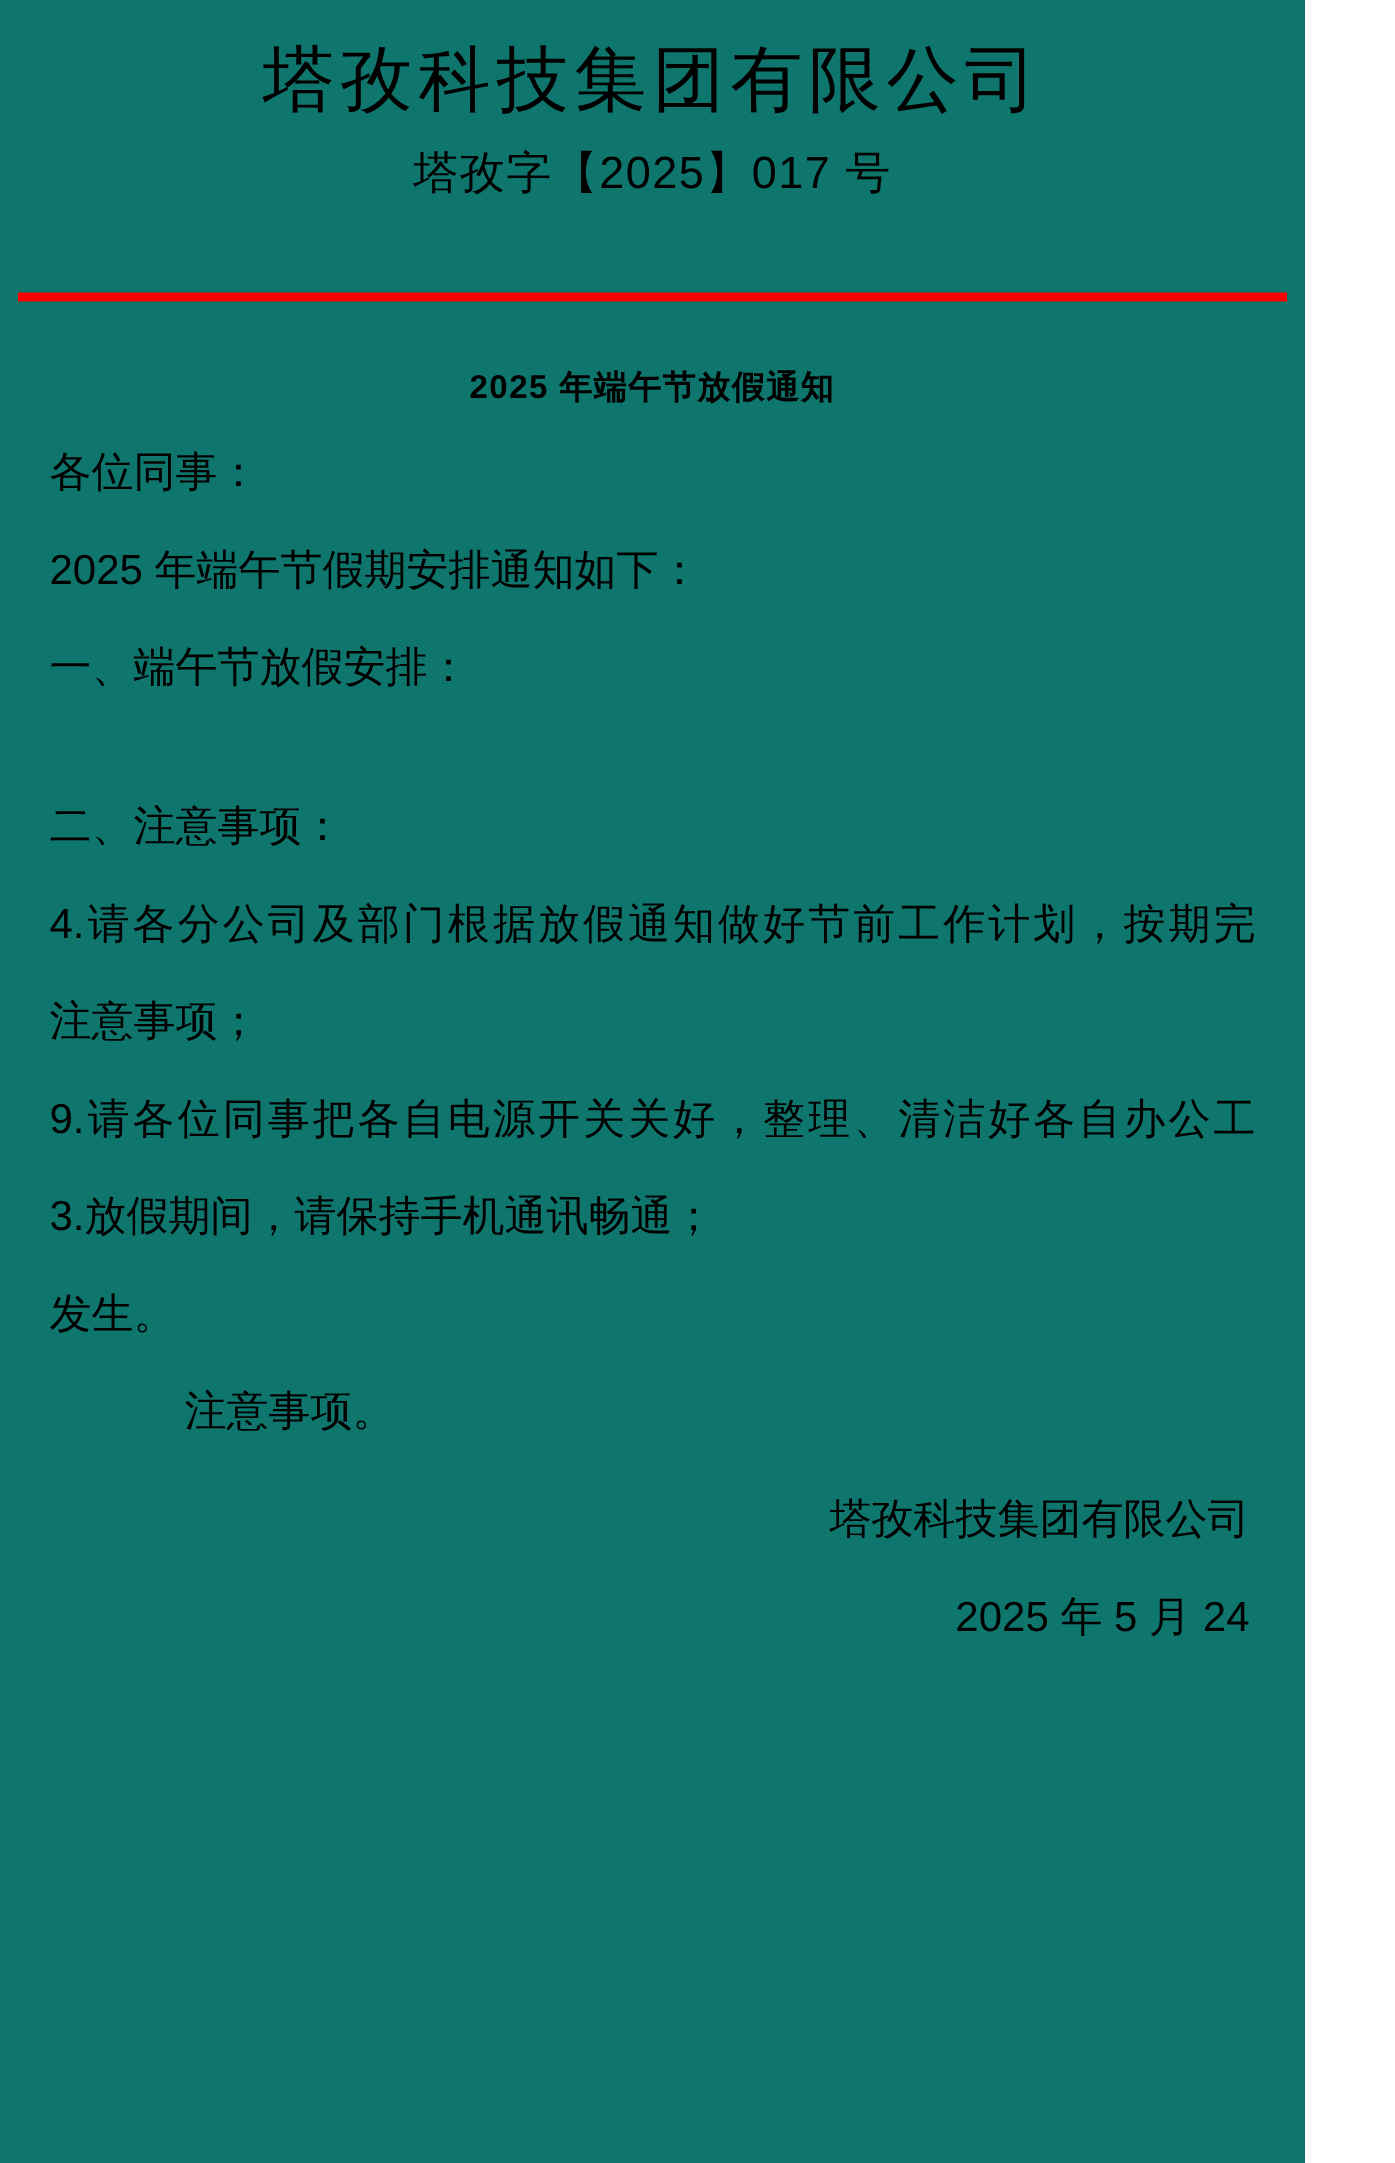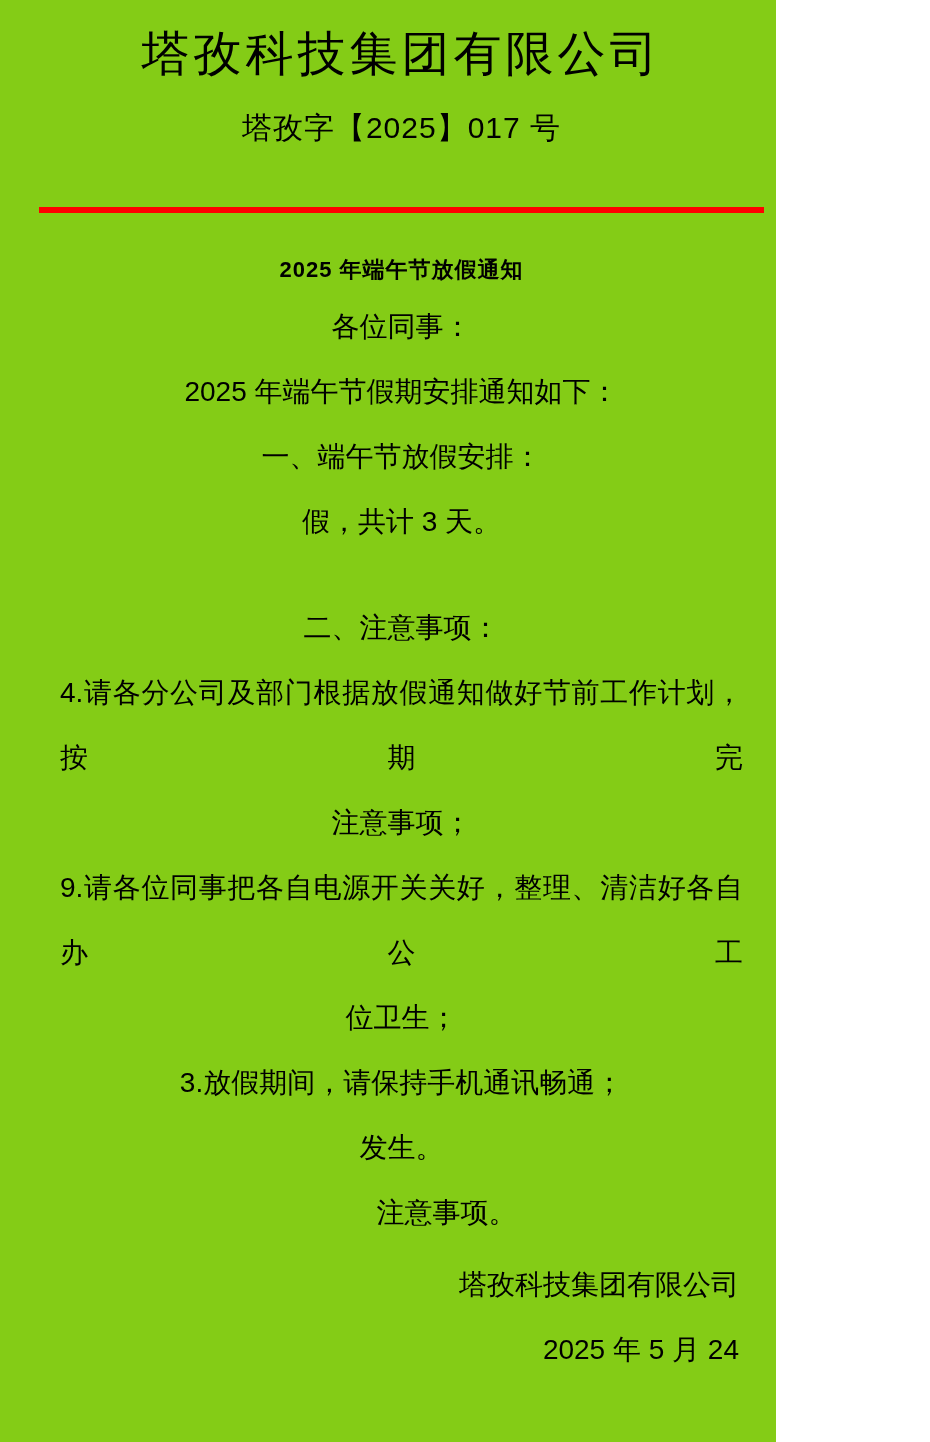"塔孜科技集团有限公司" .page { background: #84cc16 -> #0f766e; padding-left: 27px -> none; width: 776px -> 870px }
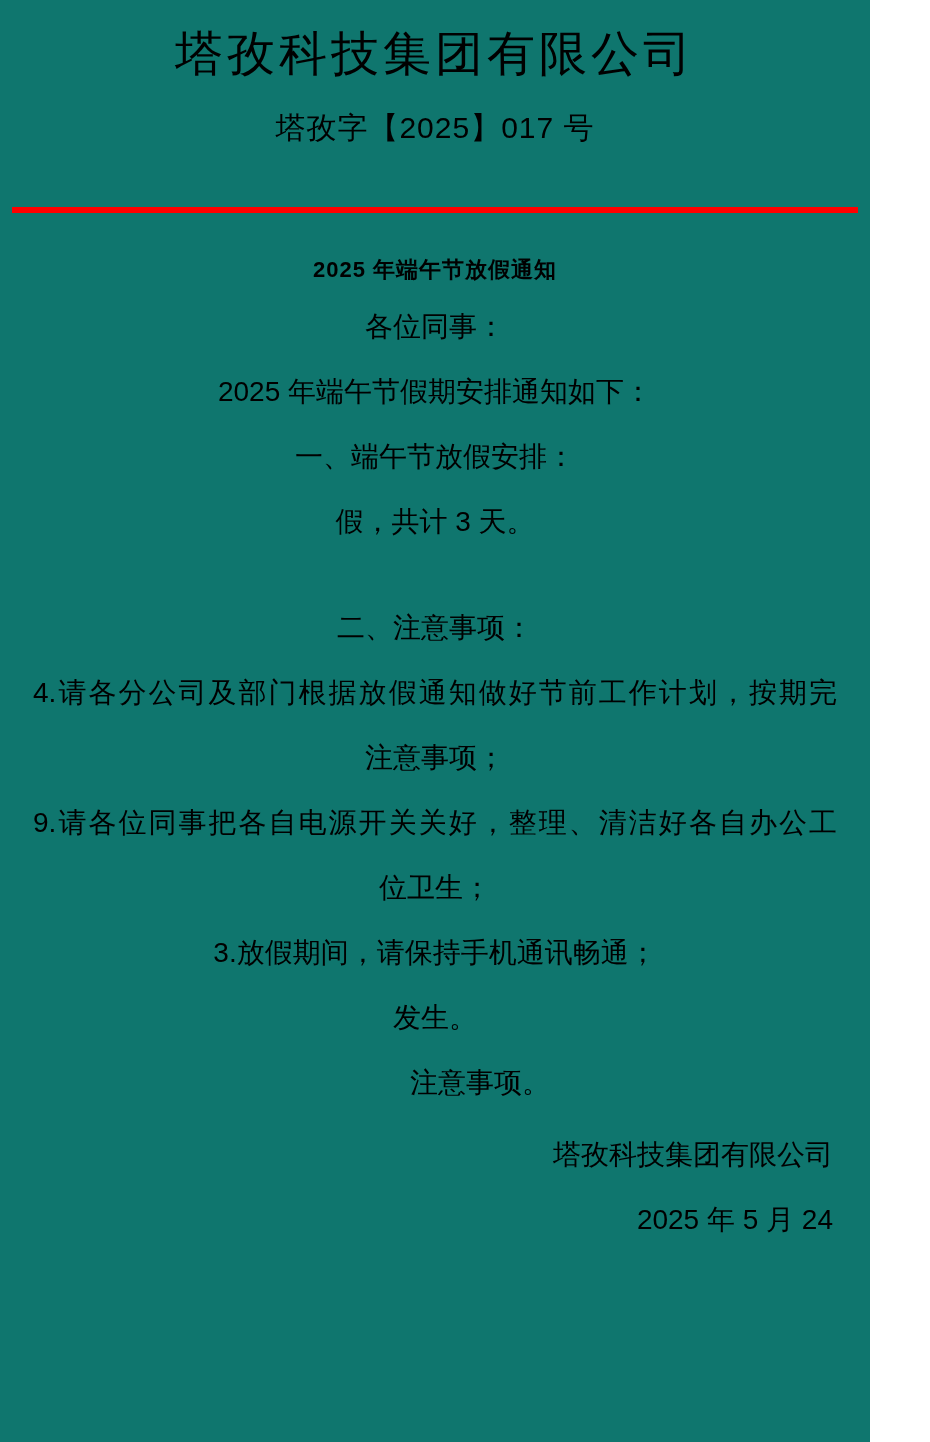"塔孜字【2025】017 号" .doc-number { margin-top: 28px -> 16px }
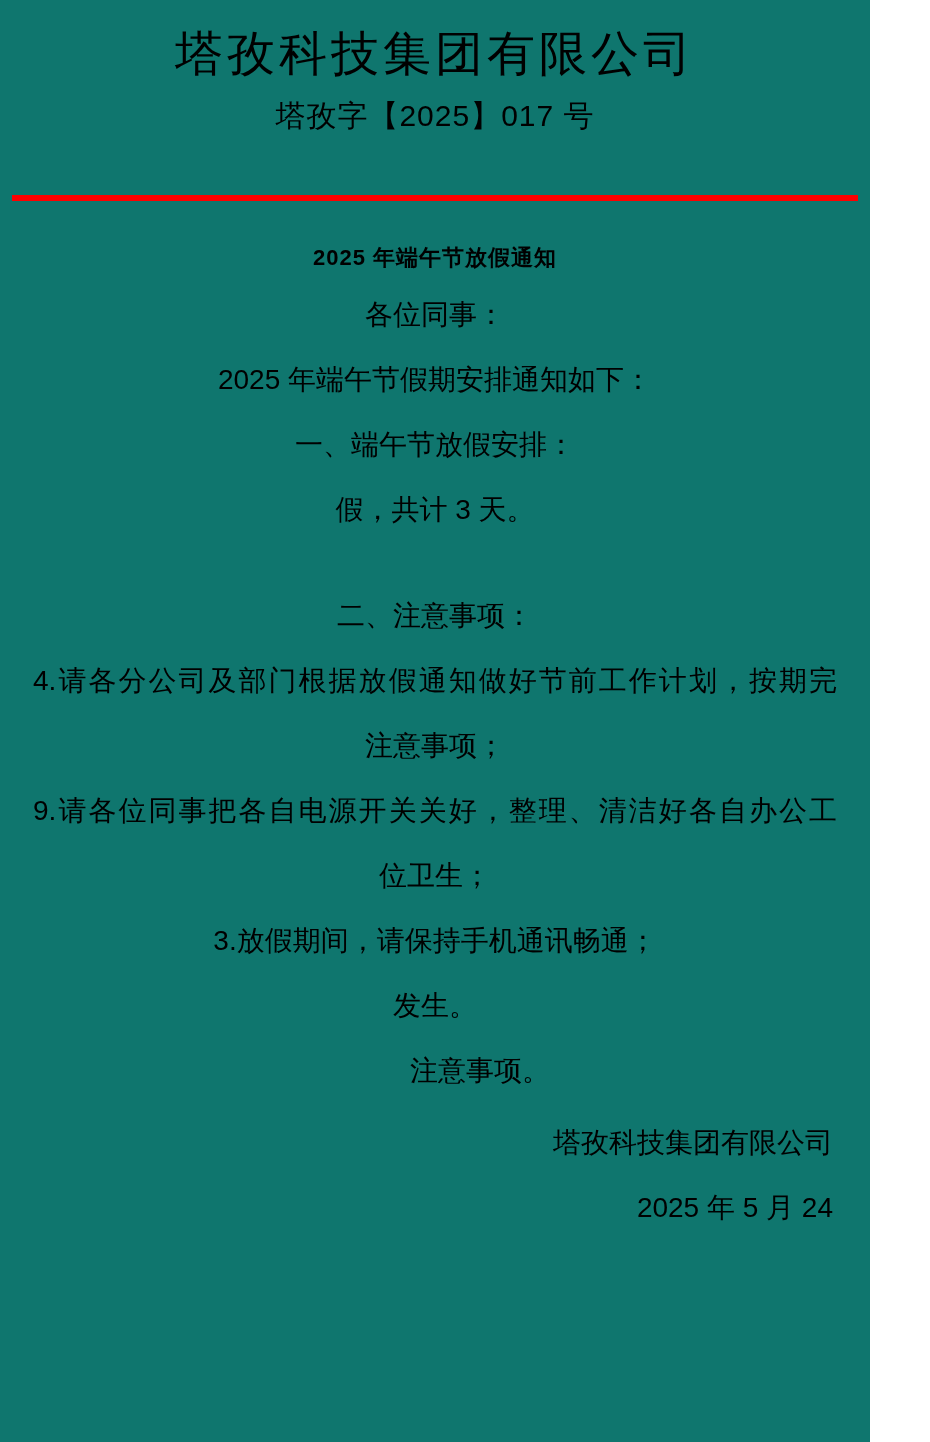"各位同事：" .line { text-align: center -> left }
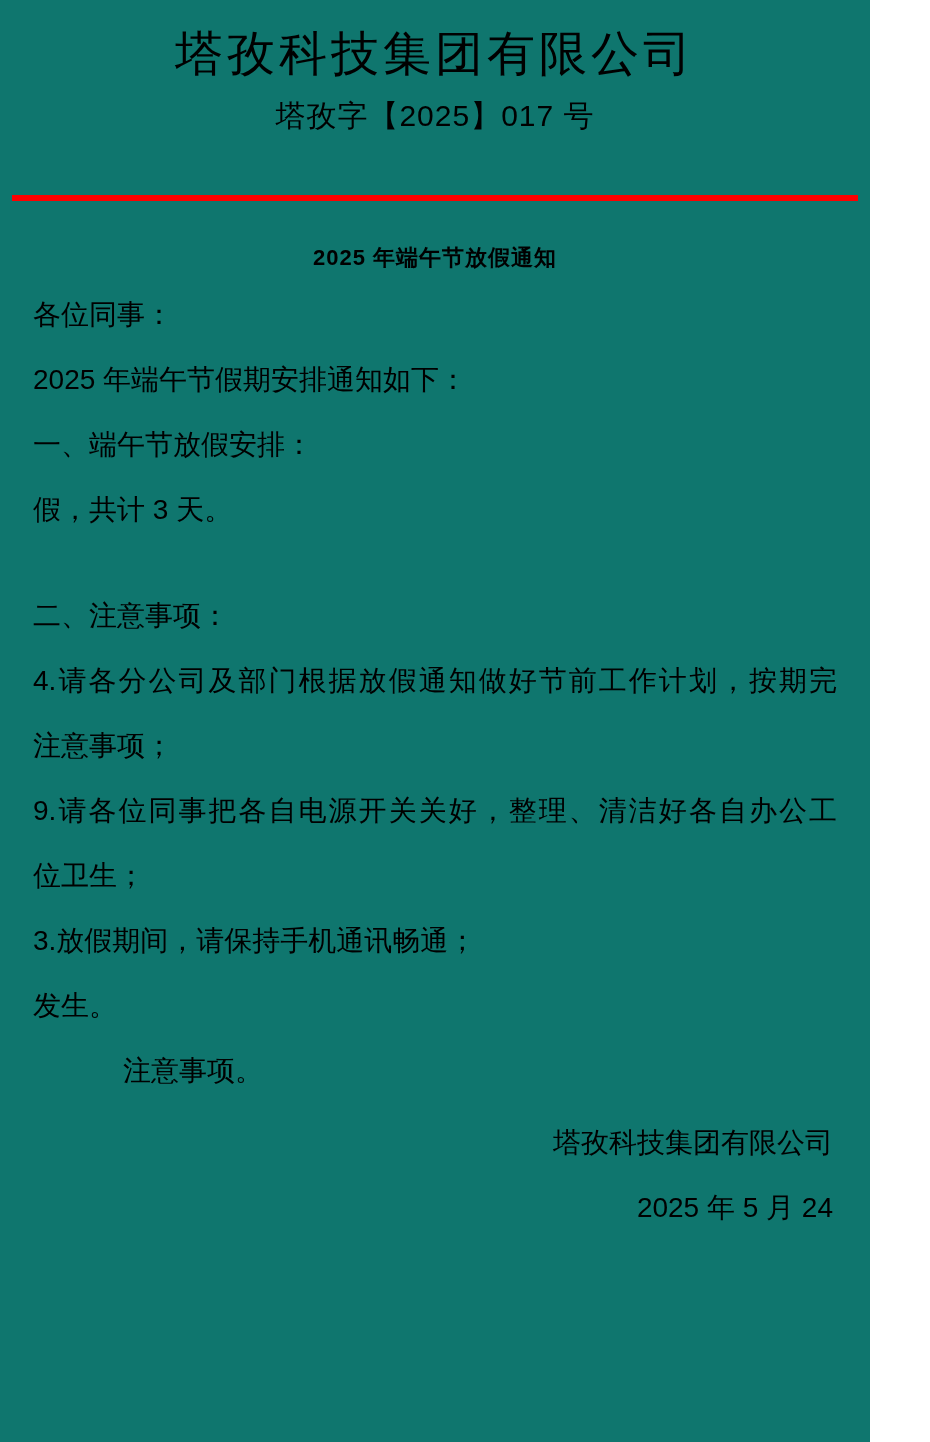"假，共计 3 天。" div.line { html: <div>假，共计 3 天。</div> -> none }
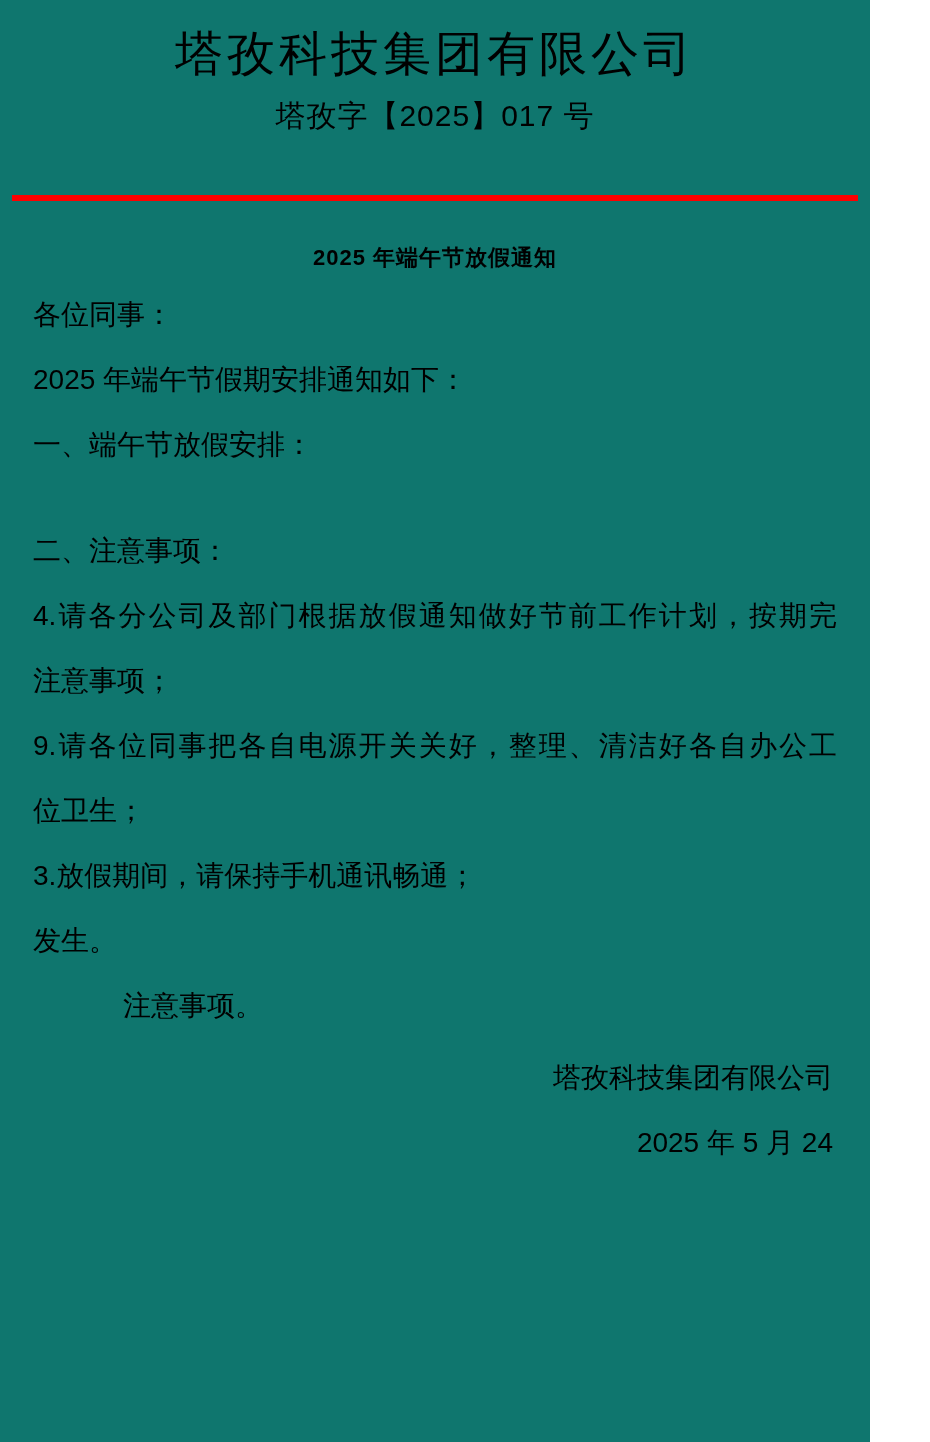"位卫生；" div.line { html: <div>位卫生；</div> -> none }
